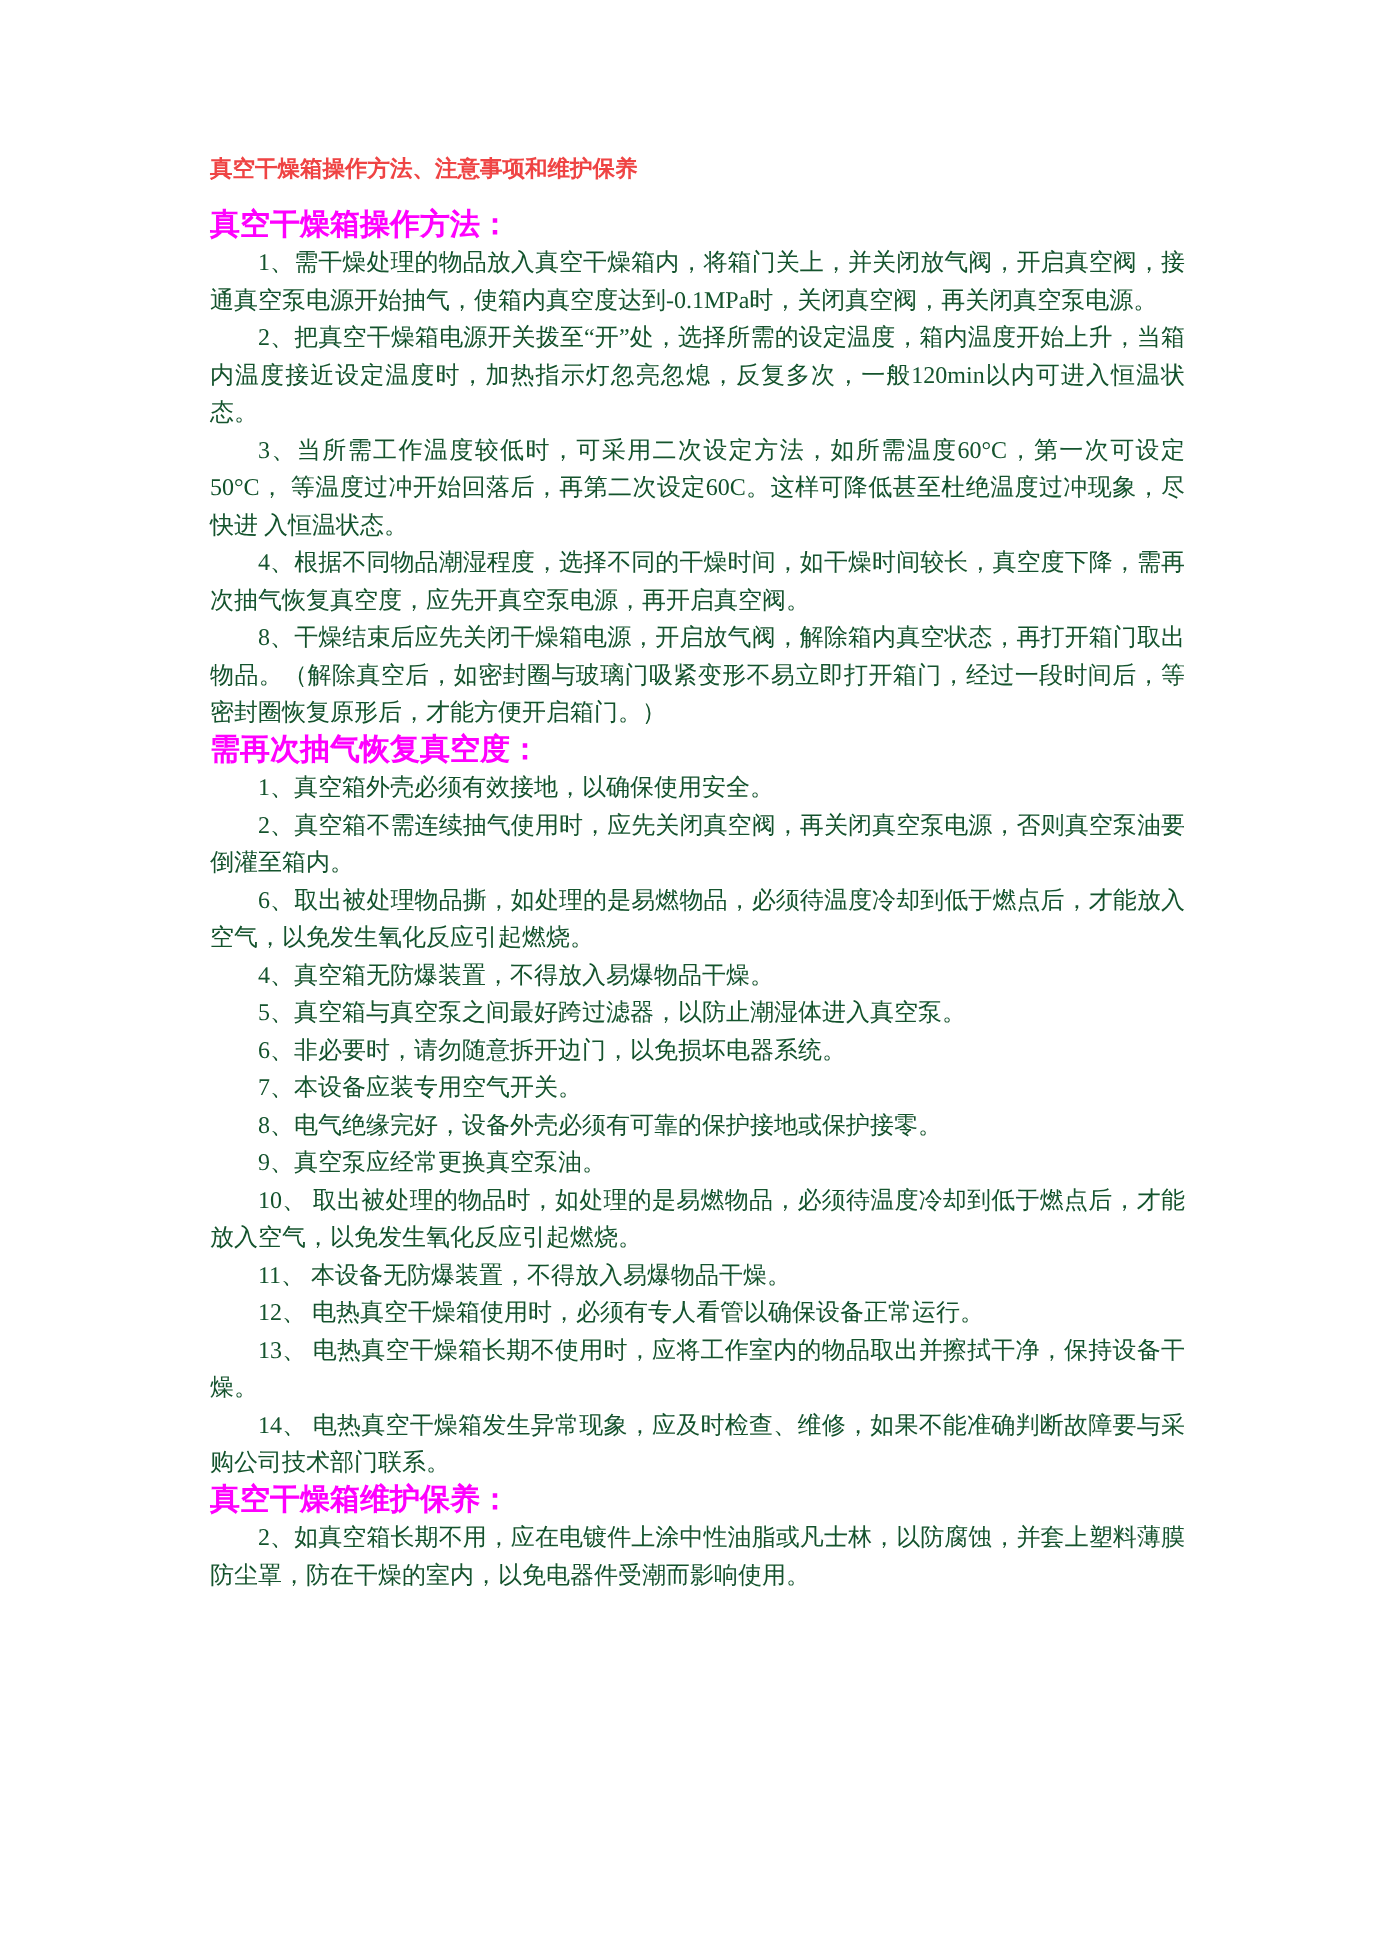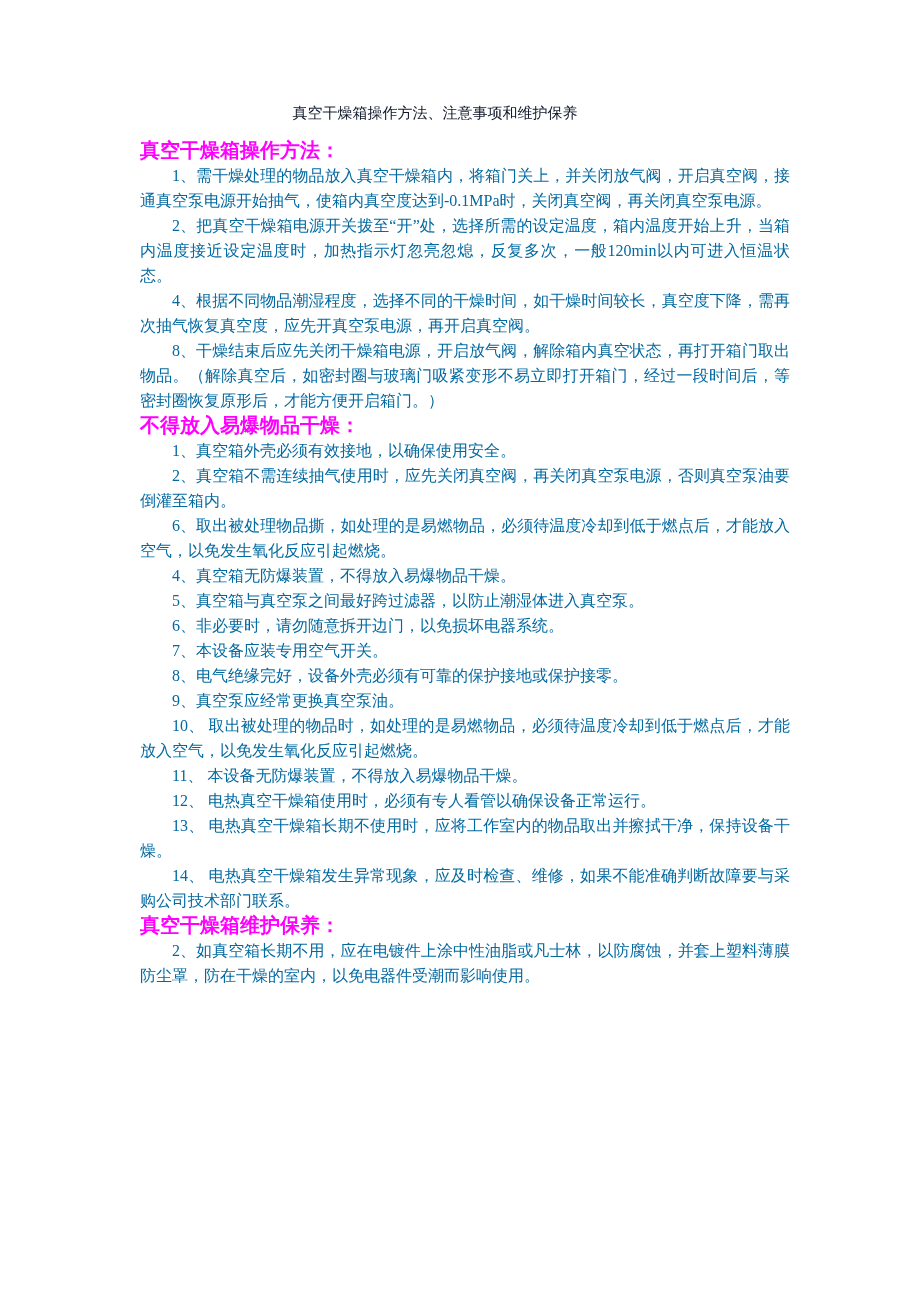"真空干燥箱操作方法、注意事项和维护保养" .doc-title { color: #0f172a -> #ef4444; font-weight: normal -> bold; text-align: center -> none }
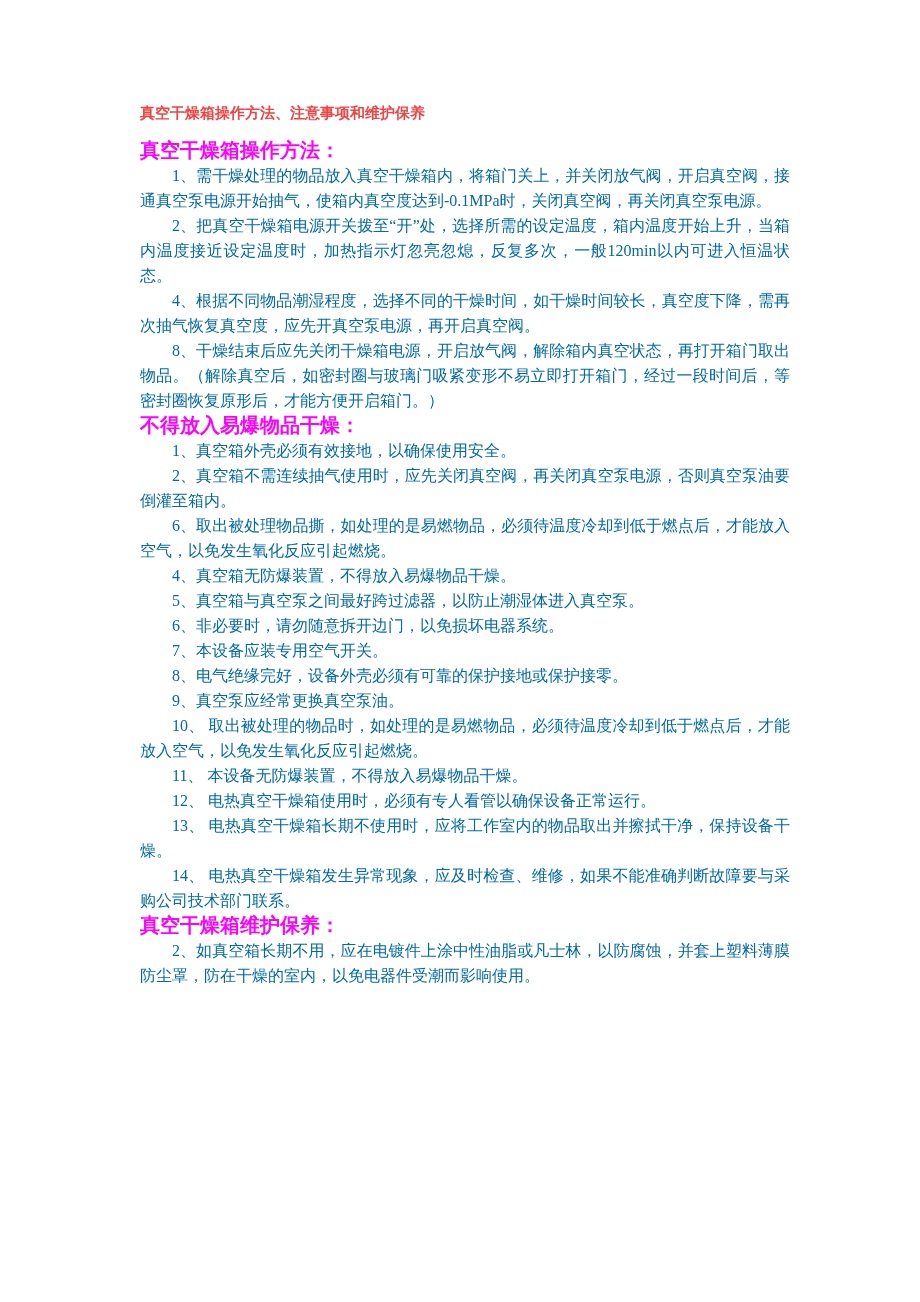"1、需干燥处理的物品放入真空干燥箱内，将箱门关上，并关闭放气阀，开启真空阀，接通" .para { color: #0369a1 -> #14532d }
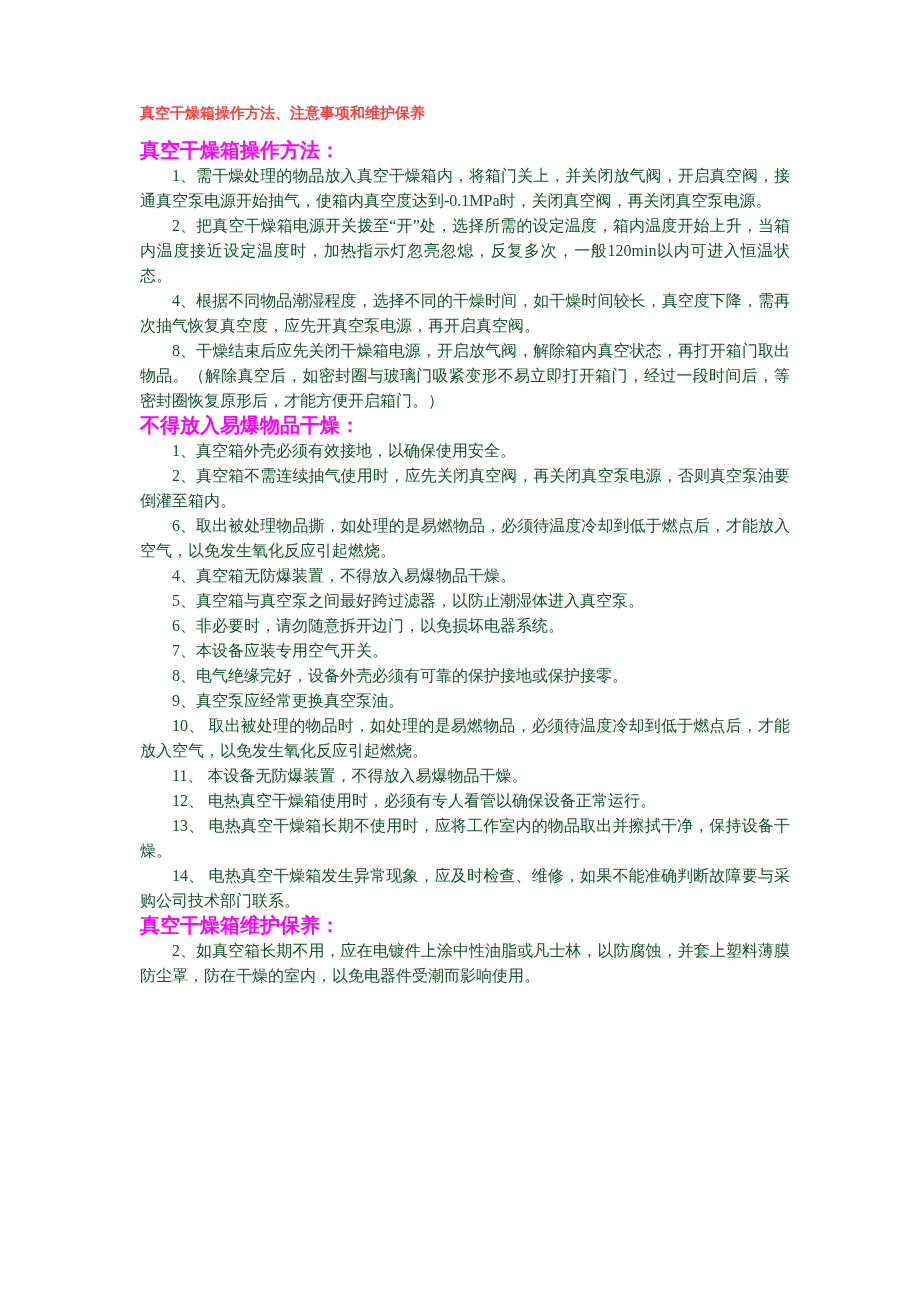"3、当所需工作温度较低时，可采用二次设定方法，如所需温度60°C，第一次可设定5" p.para { html: none -> <p>3、当所需工作温度较低时，可采用二次设定方法，如所需温度60°C，第一次可设定50°C， 等温度过冲开始回落后，再第二次设定60C。这样可降低甚至杜绝温度过冲现象，尽快进 入恒温状态。</p> }
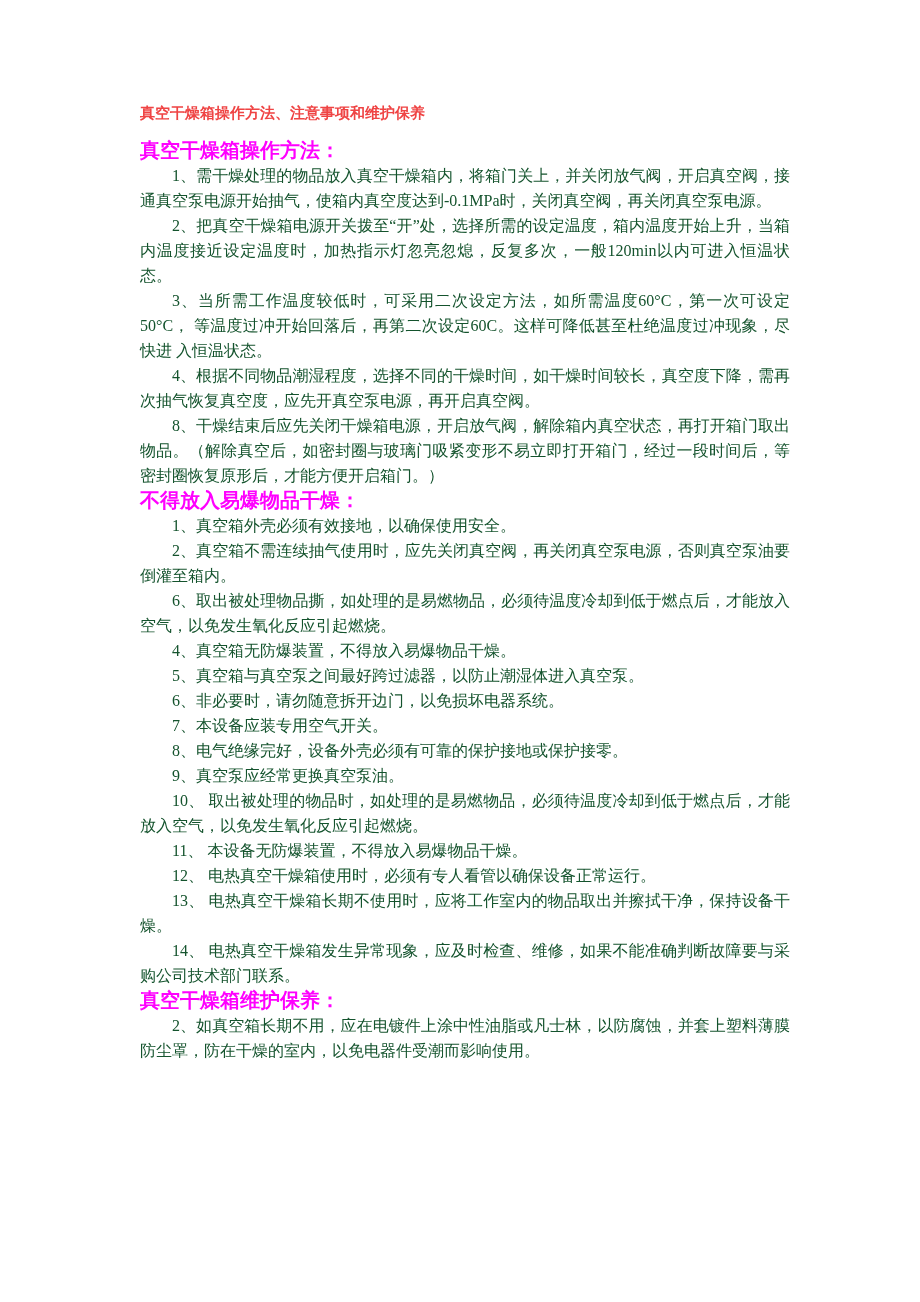"不得放入易爆物品干燥：" div.section-heading { text: 不得放入易爆物品干燥 -> 需再次抽气恢复真空度 }
